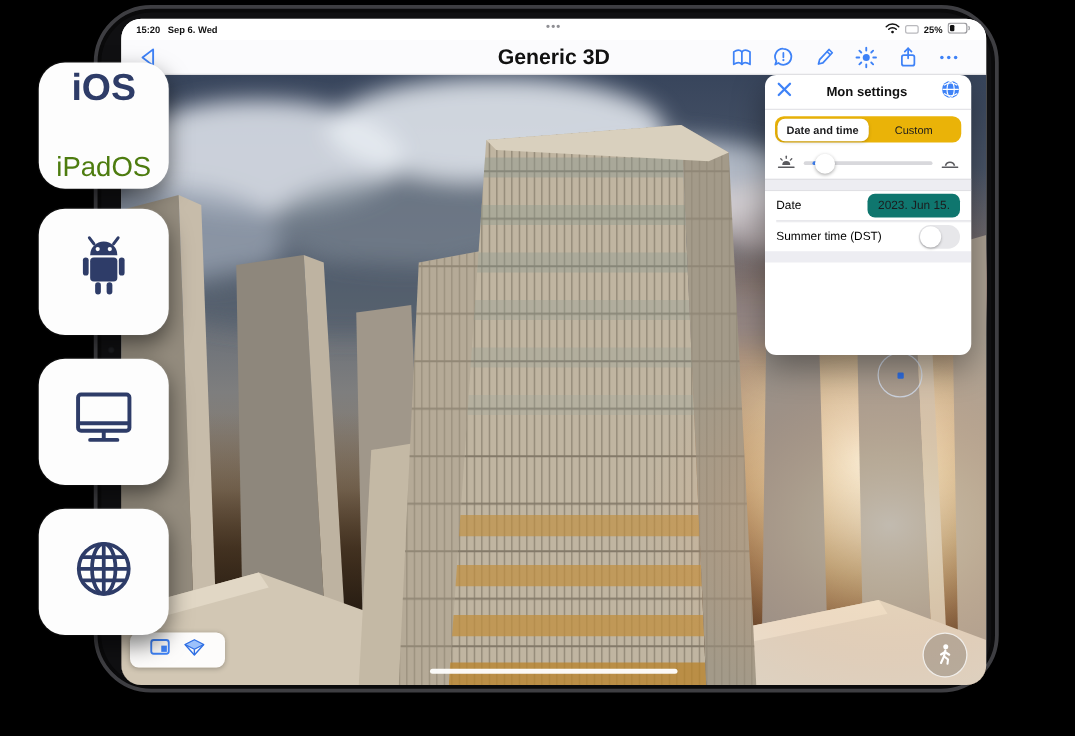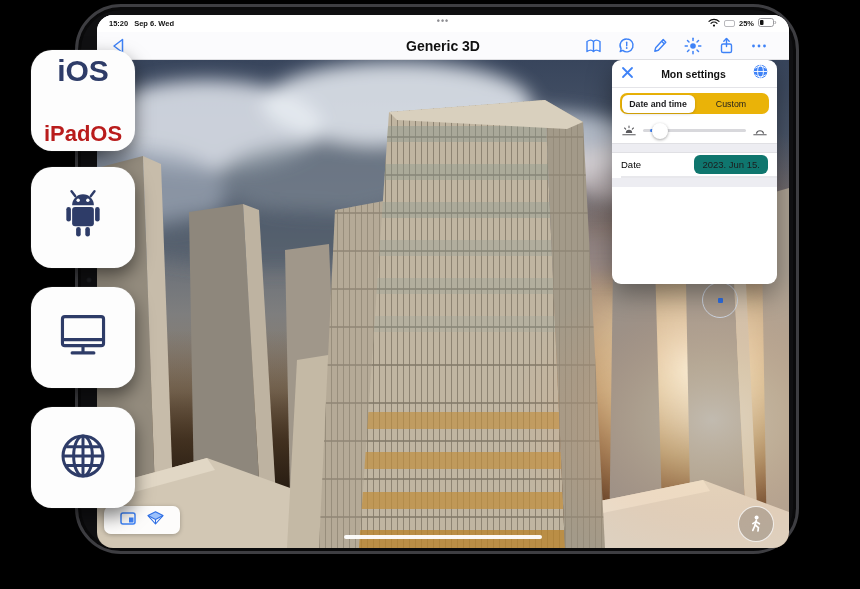"Generic 3D" .nav-title { font-size: 14px -> 17px }
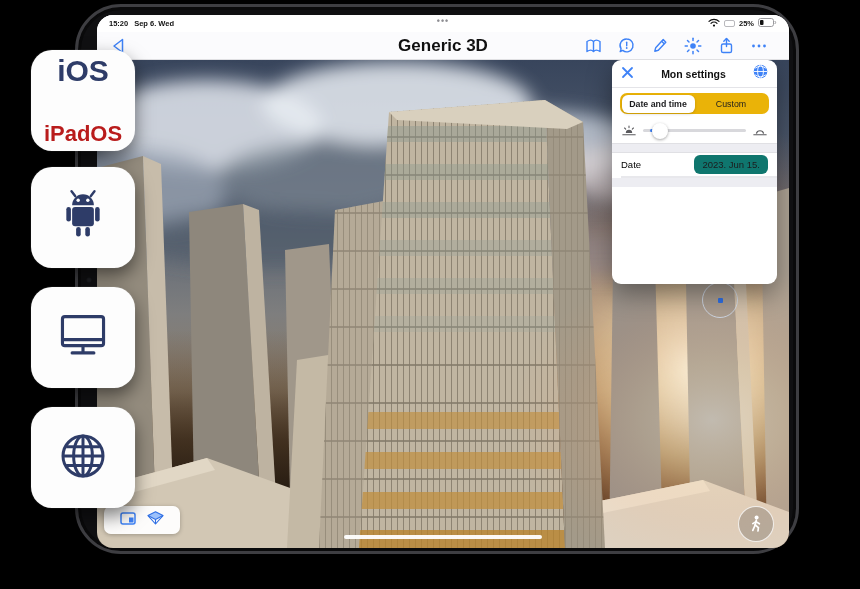"iPadOS" .ios-t2 { color: #b91c1c -> #4d7c0f; font-weight: 700 -> 400 }
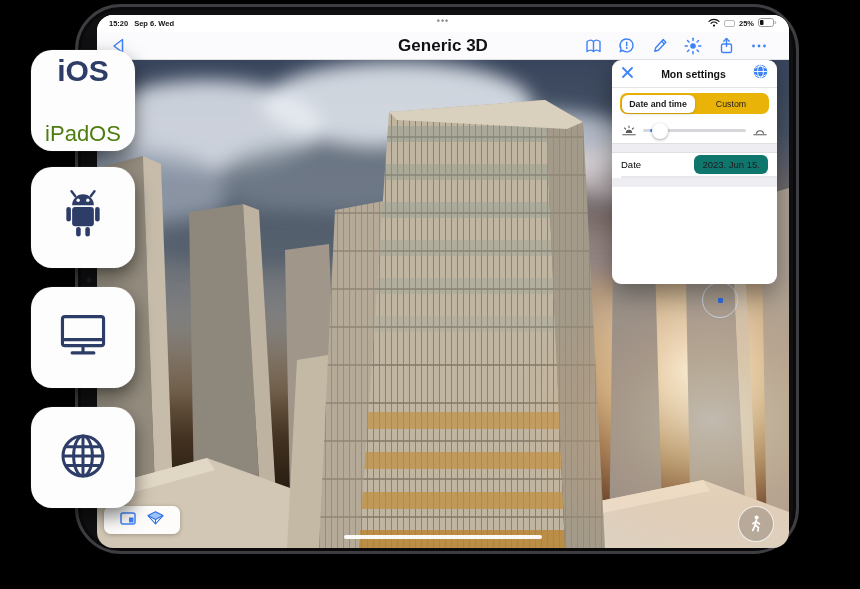"Summer time (DST)" div.p-row { html: none -> <div> <span>Summer time (DST)</span> <span> <span></span> </span> </div> }
